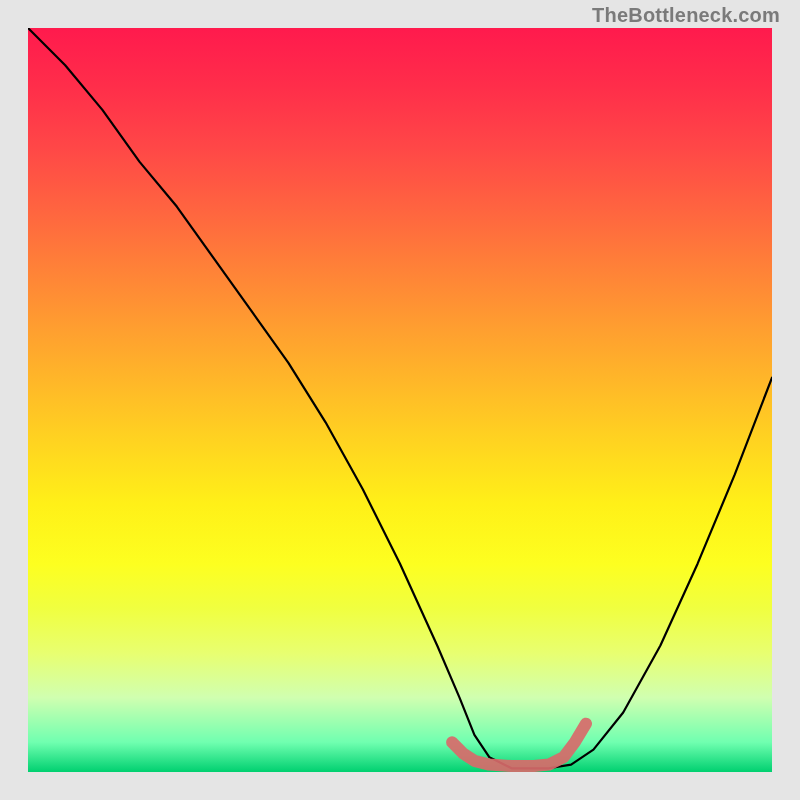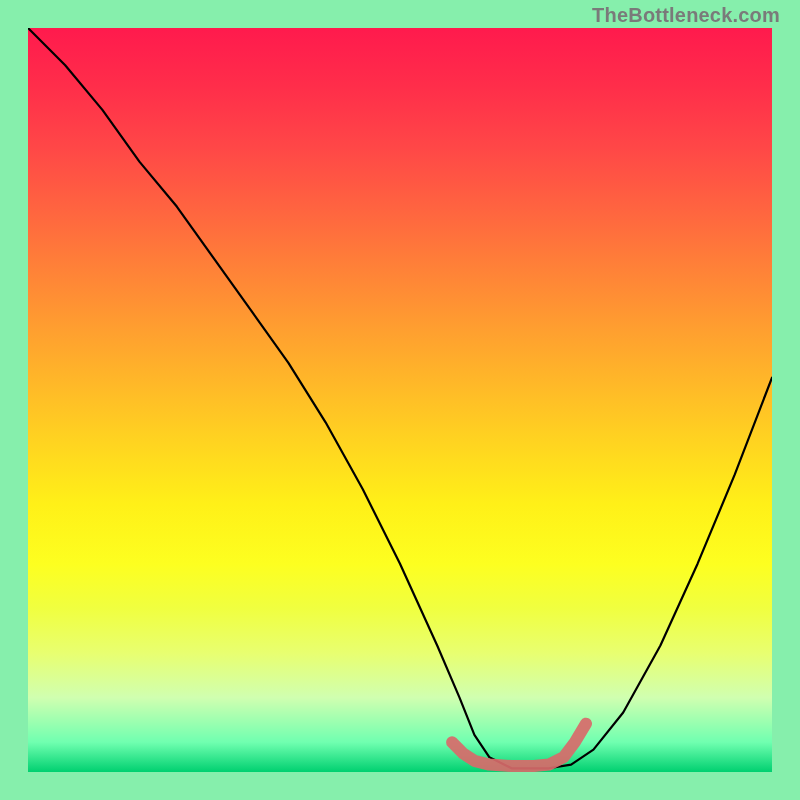"TheBottleneck.com" .container { background: #86efac -> #e5e5e5 }
